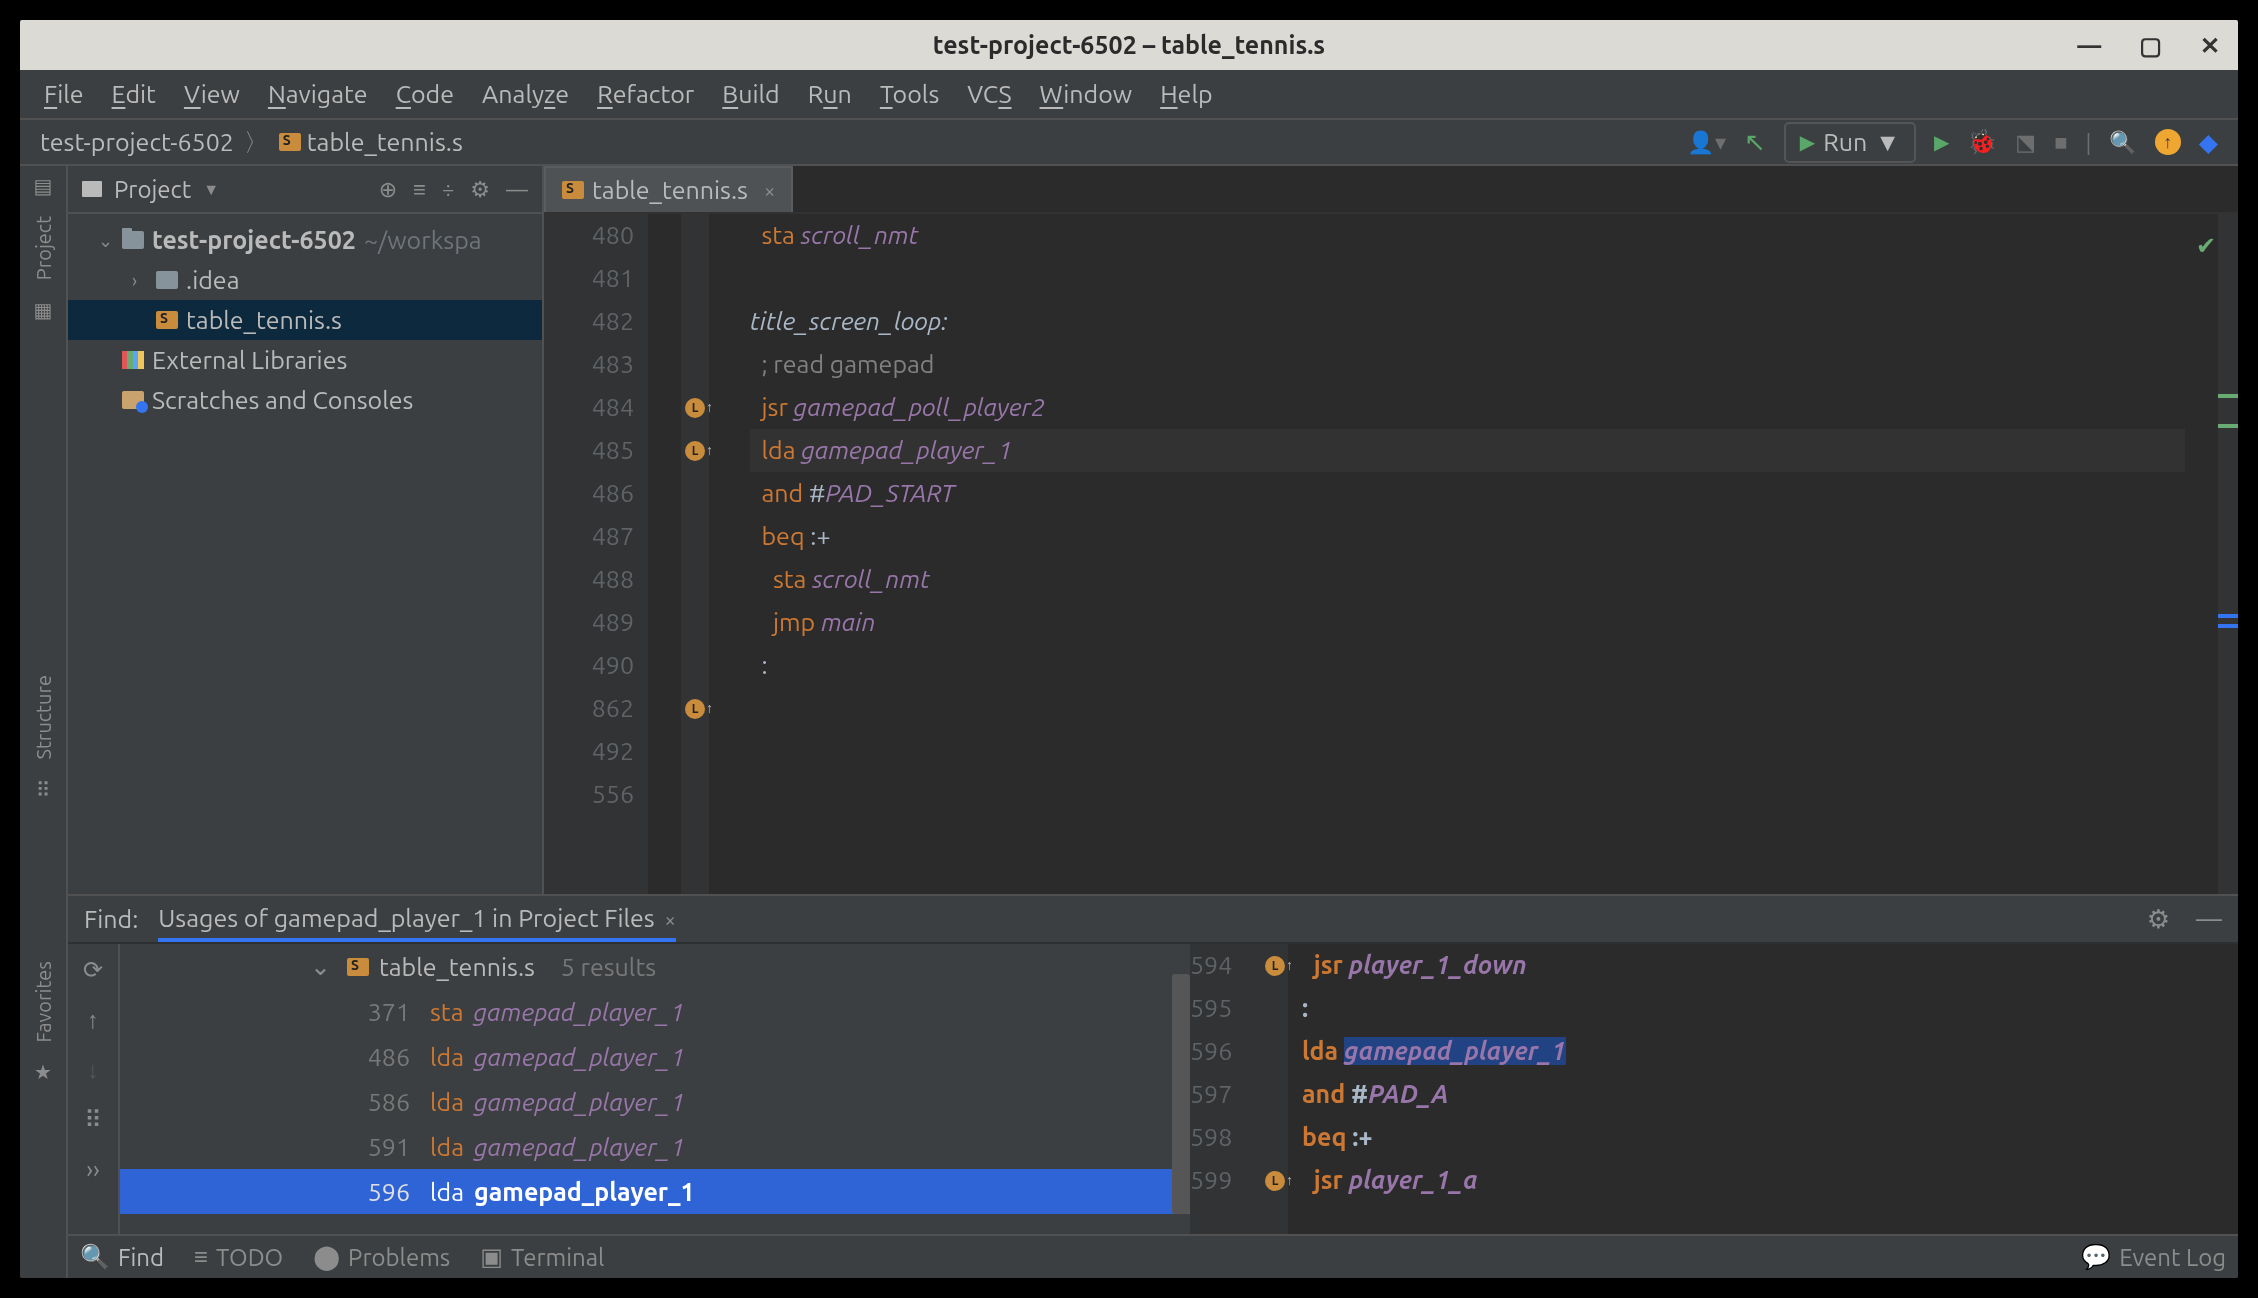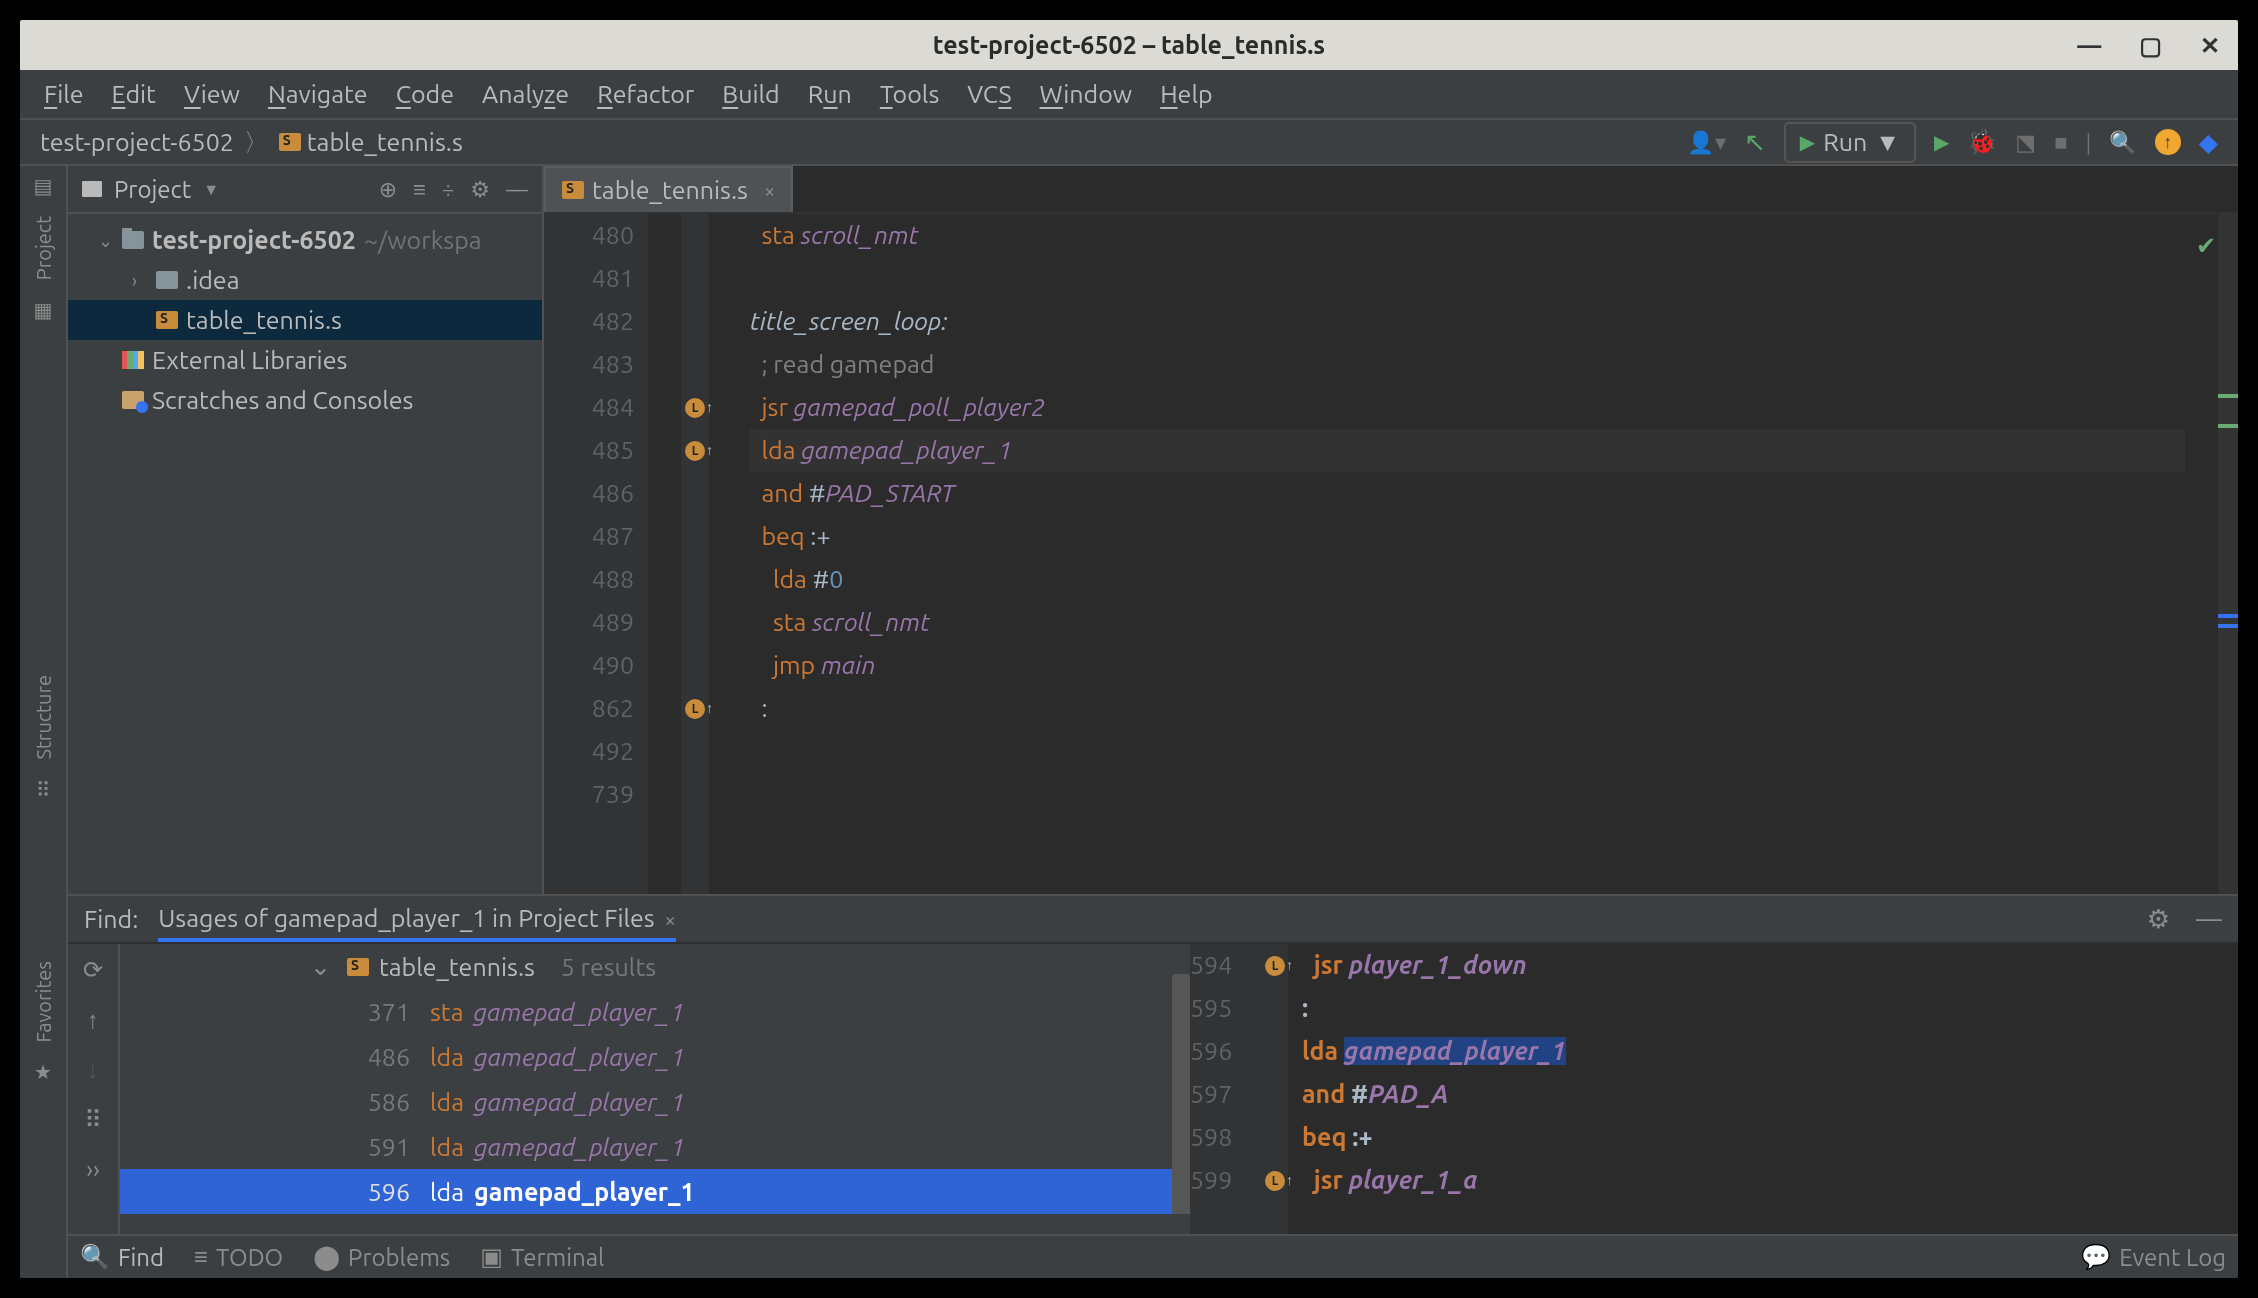"lda #0" div.code-line { html: <div> <span>lda</span> #<span>0</span></div> -> none }
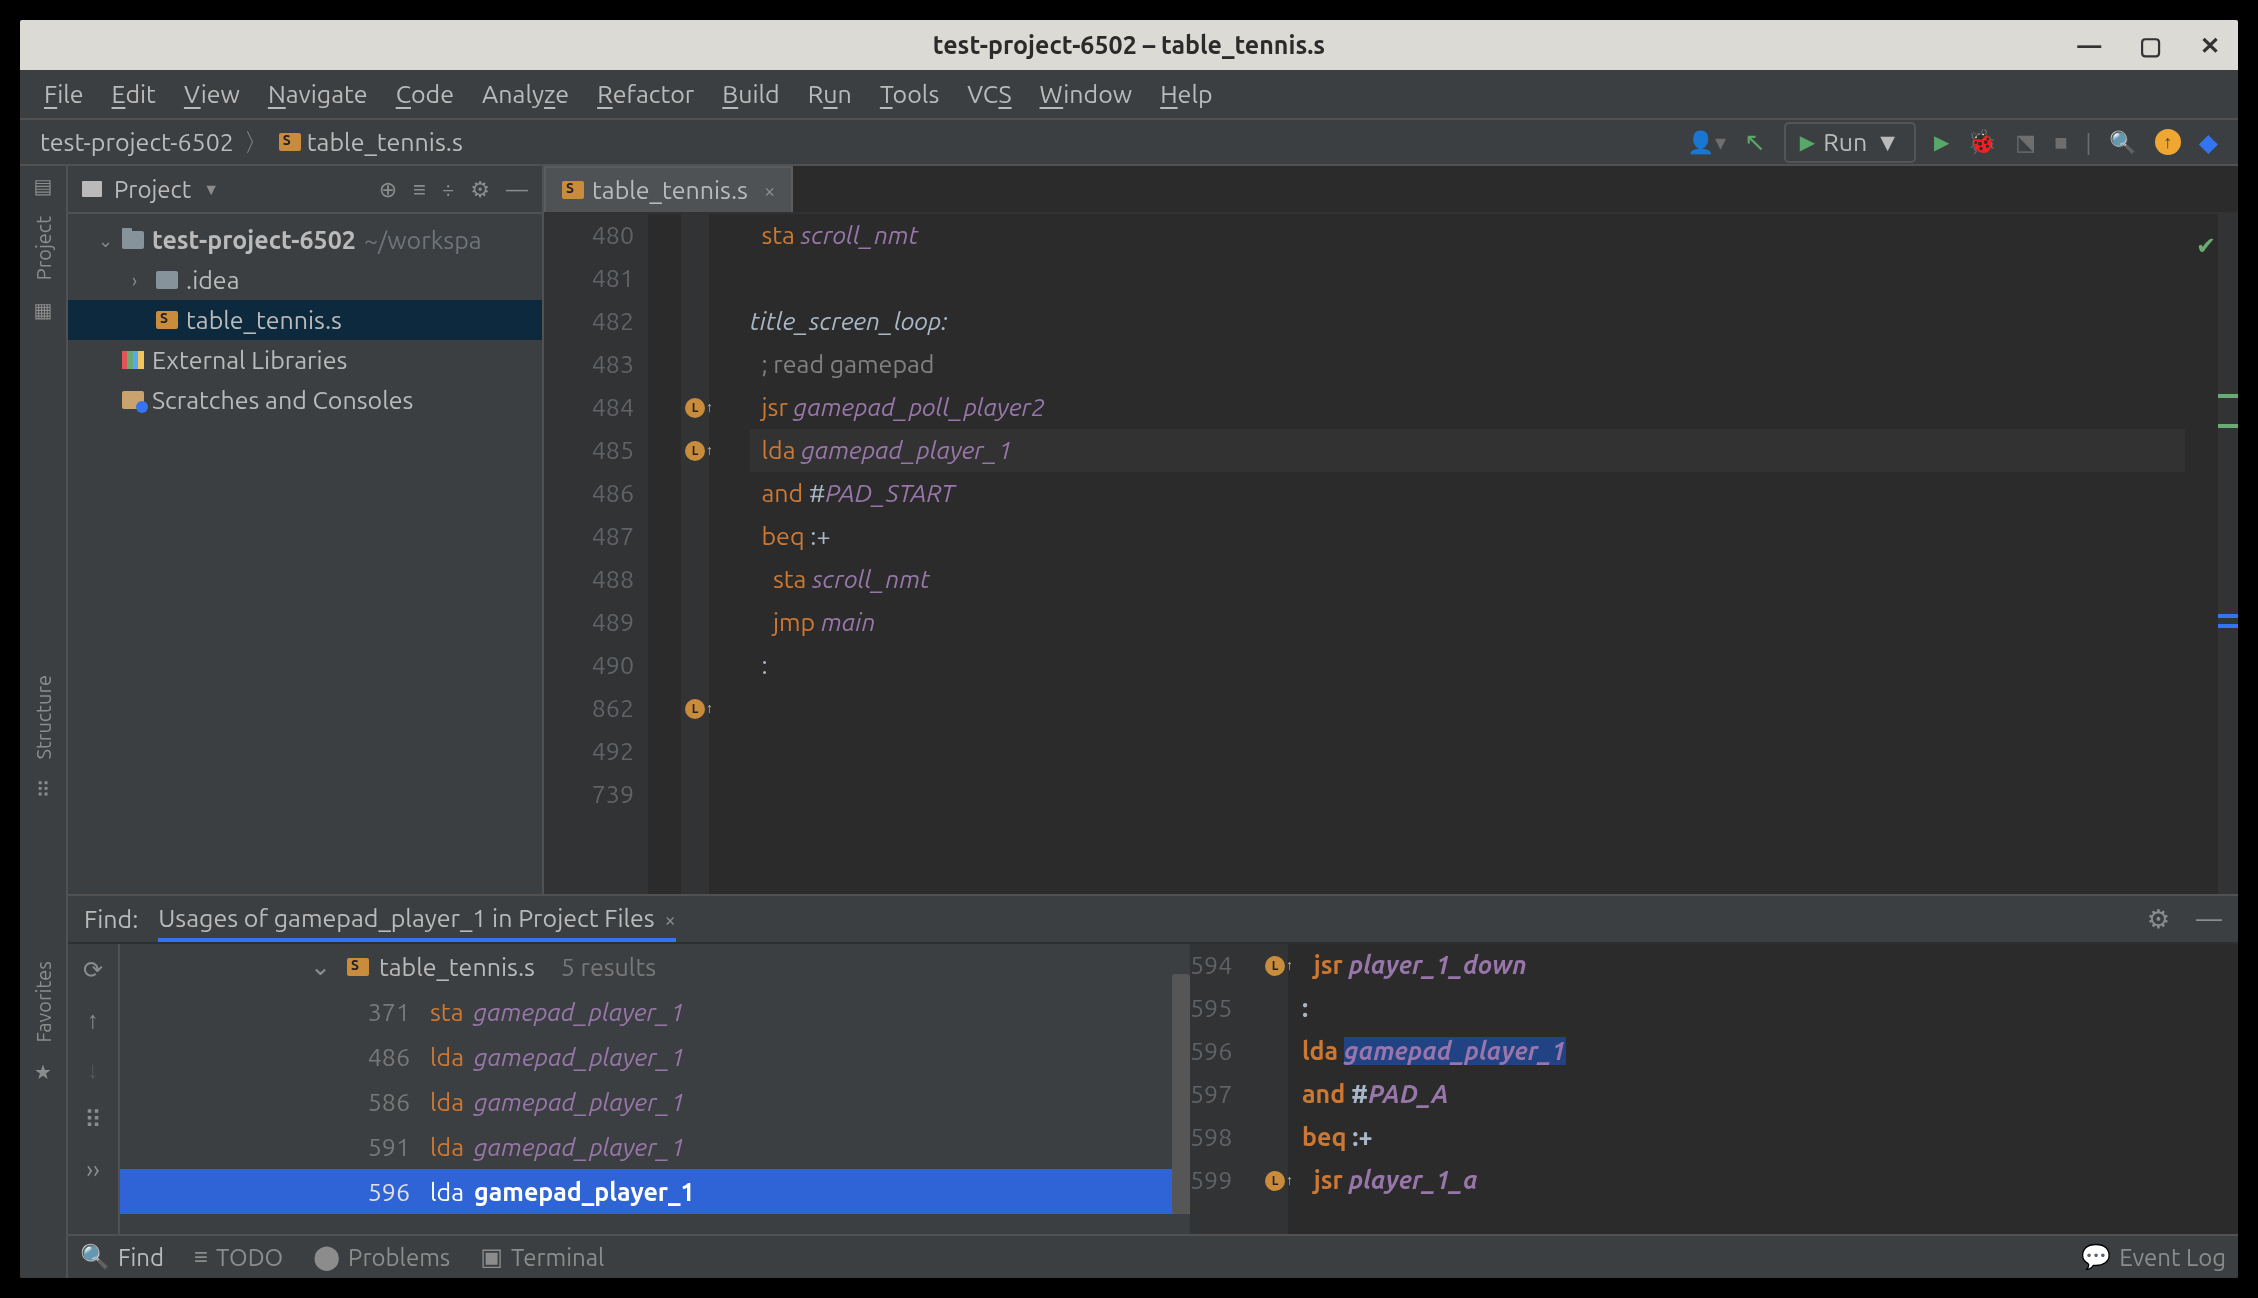"739" div.gutter-line { text: 739 -> 556 }
